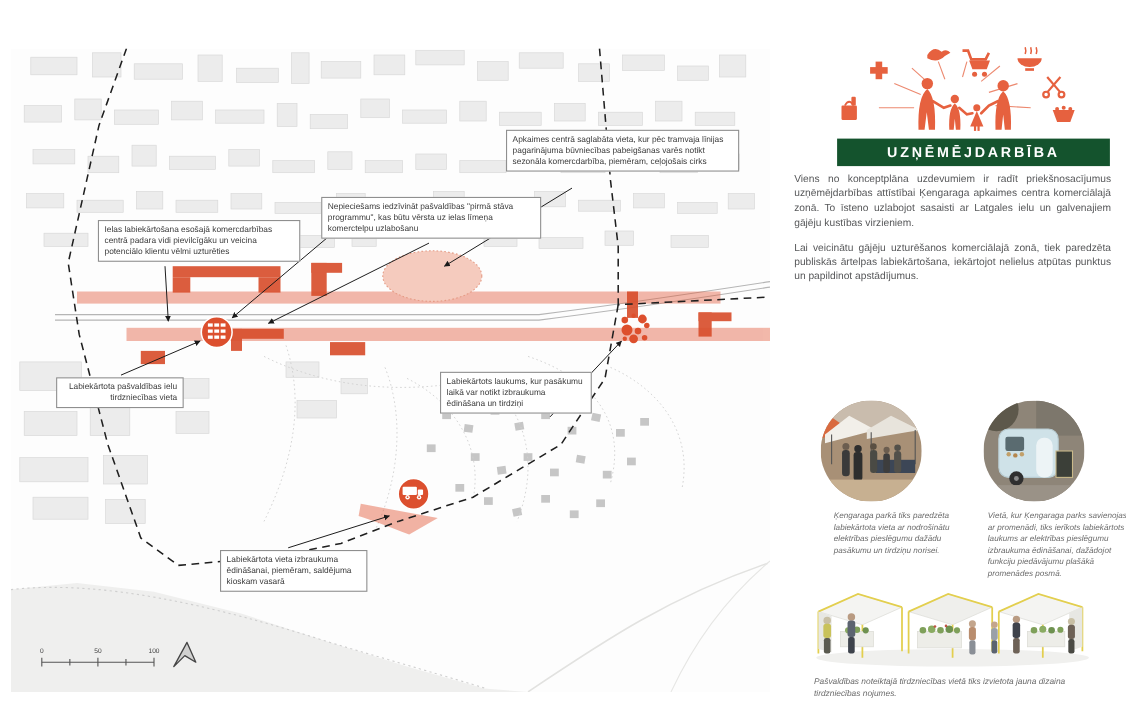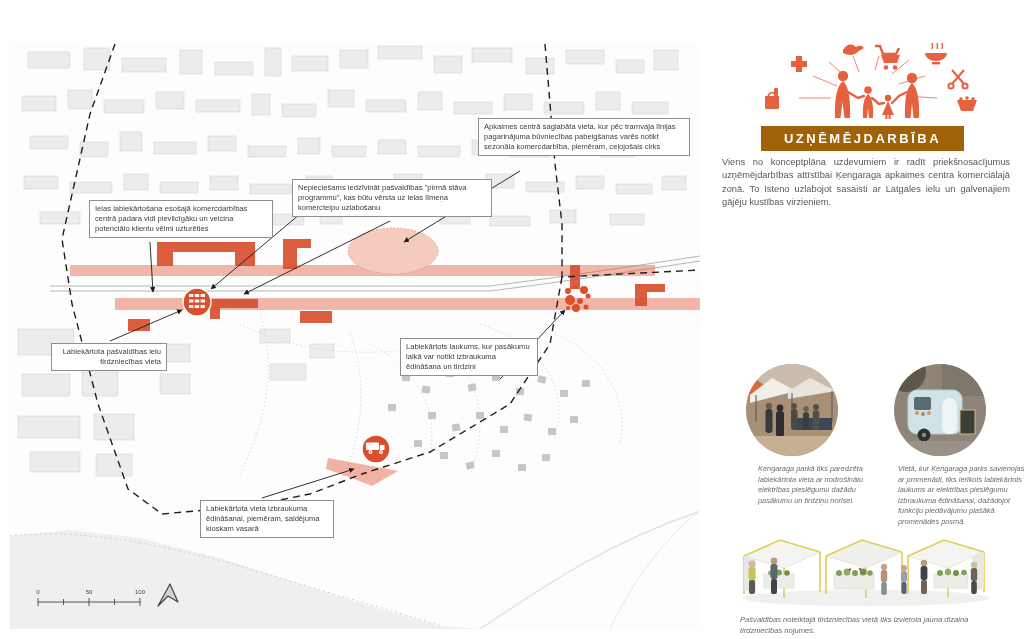"Apkaimes centrā saglabāta vieta, kur" div.callout { margin-left: 18px -> none }
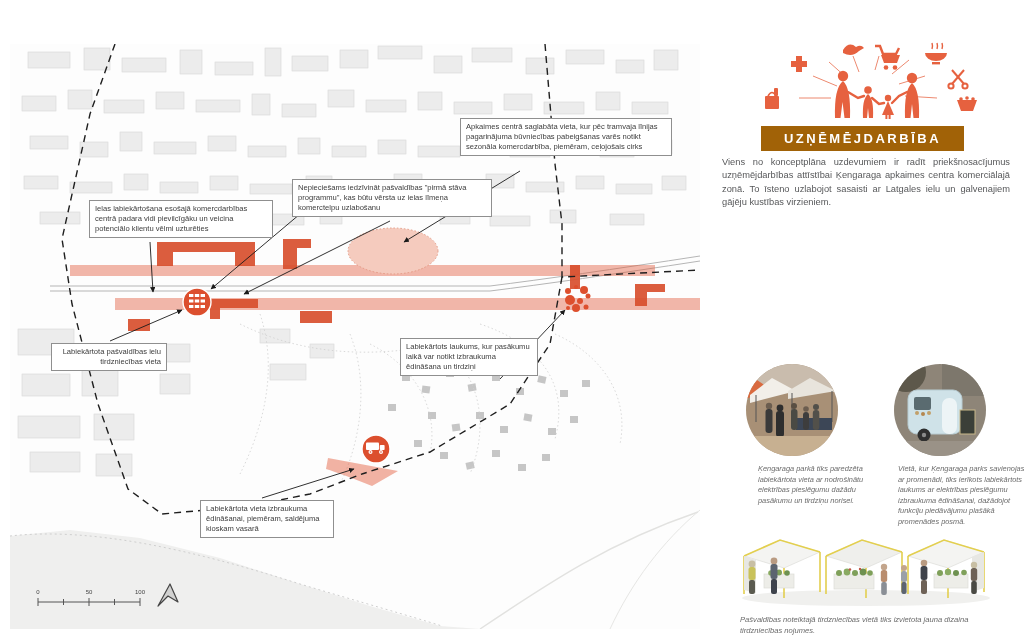"UZŅĒMĒJDARBĪBA" .banner { background: #a16207 -> #14532d; width: 203px -> 248px }
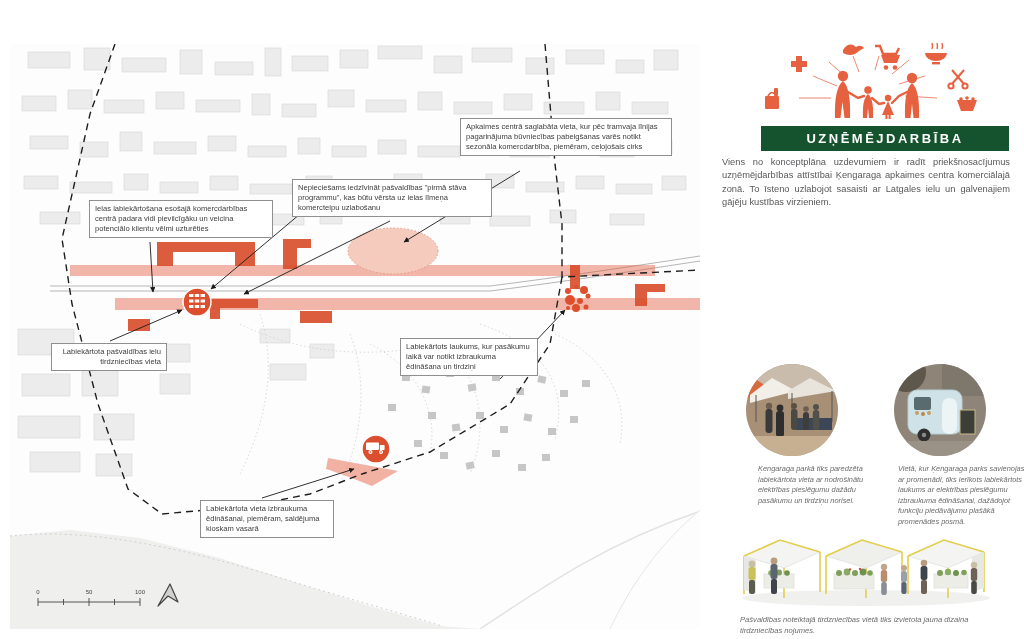"Lai veicinātu gājēju uzturēšanos" p { html: none -> <p>Lai veicinātu gājēju uzturēšanos komerciālajā zonā, tiek paredzēta publiskās ārtelpas labiekārtošana, iekārtojot nelielus atpūtas punktus un papildinot apstādījumus.</p> }
